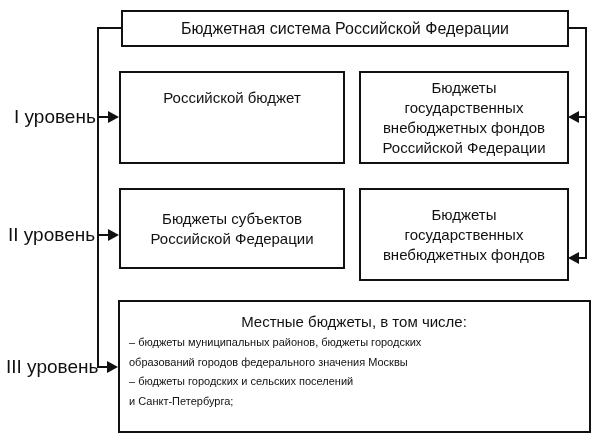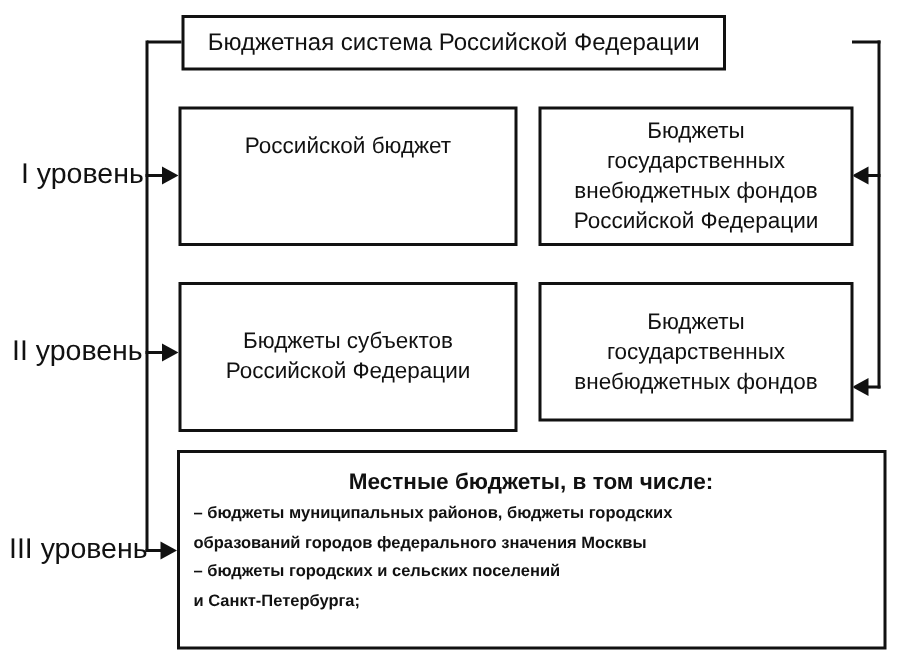"Бюджетная система Российской Федерации" #title-box { width: 363px -> 448px }
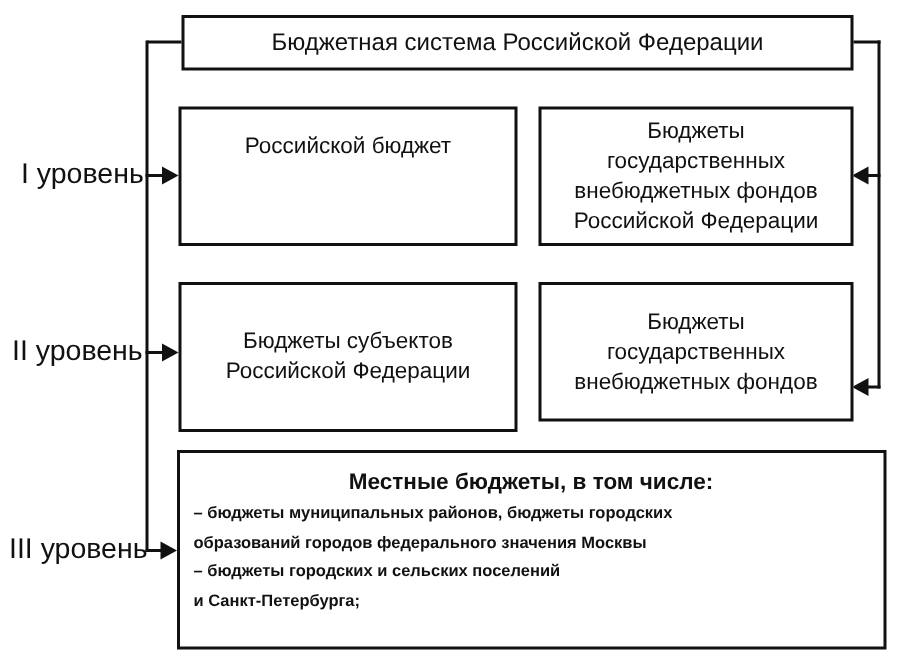"Бюджеты субъектов" #subj-box { height: 100px -> 81px }
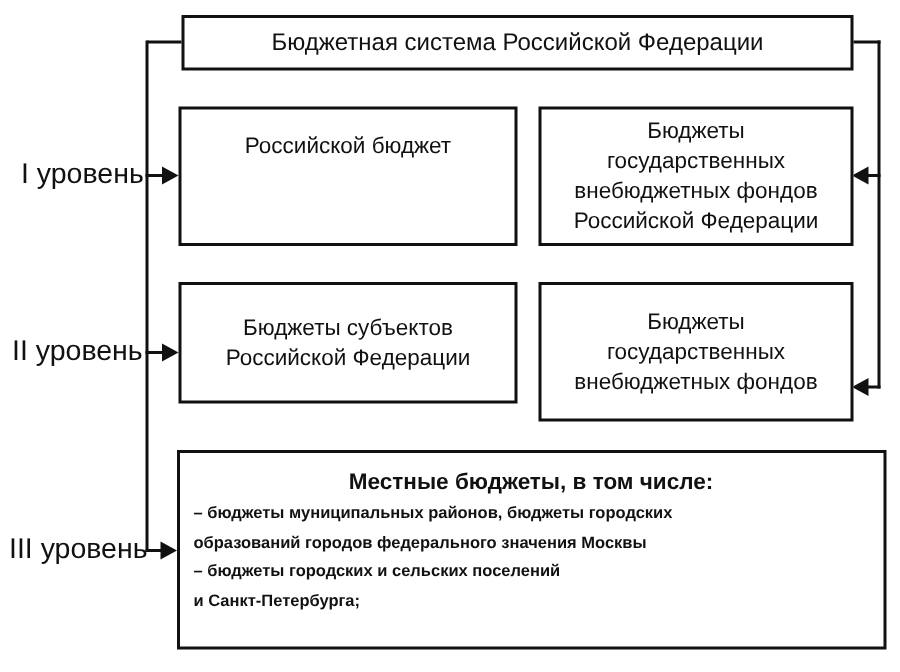"Местные бюджеты, в том числе:" #local-box { font-weight: bold -> none }
